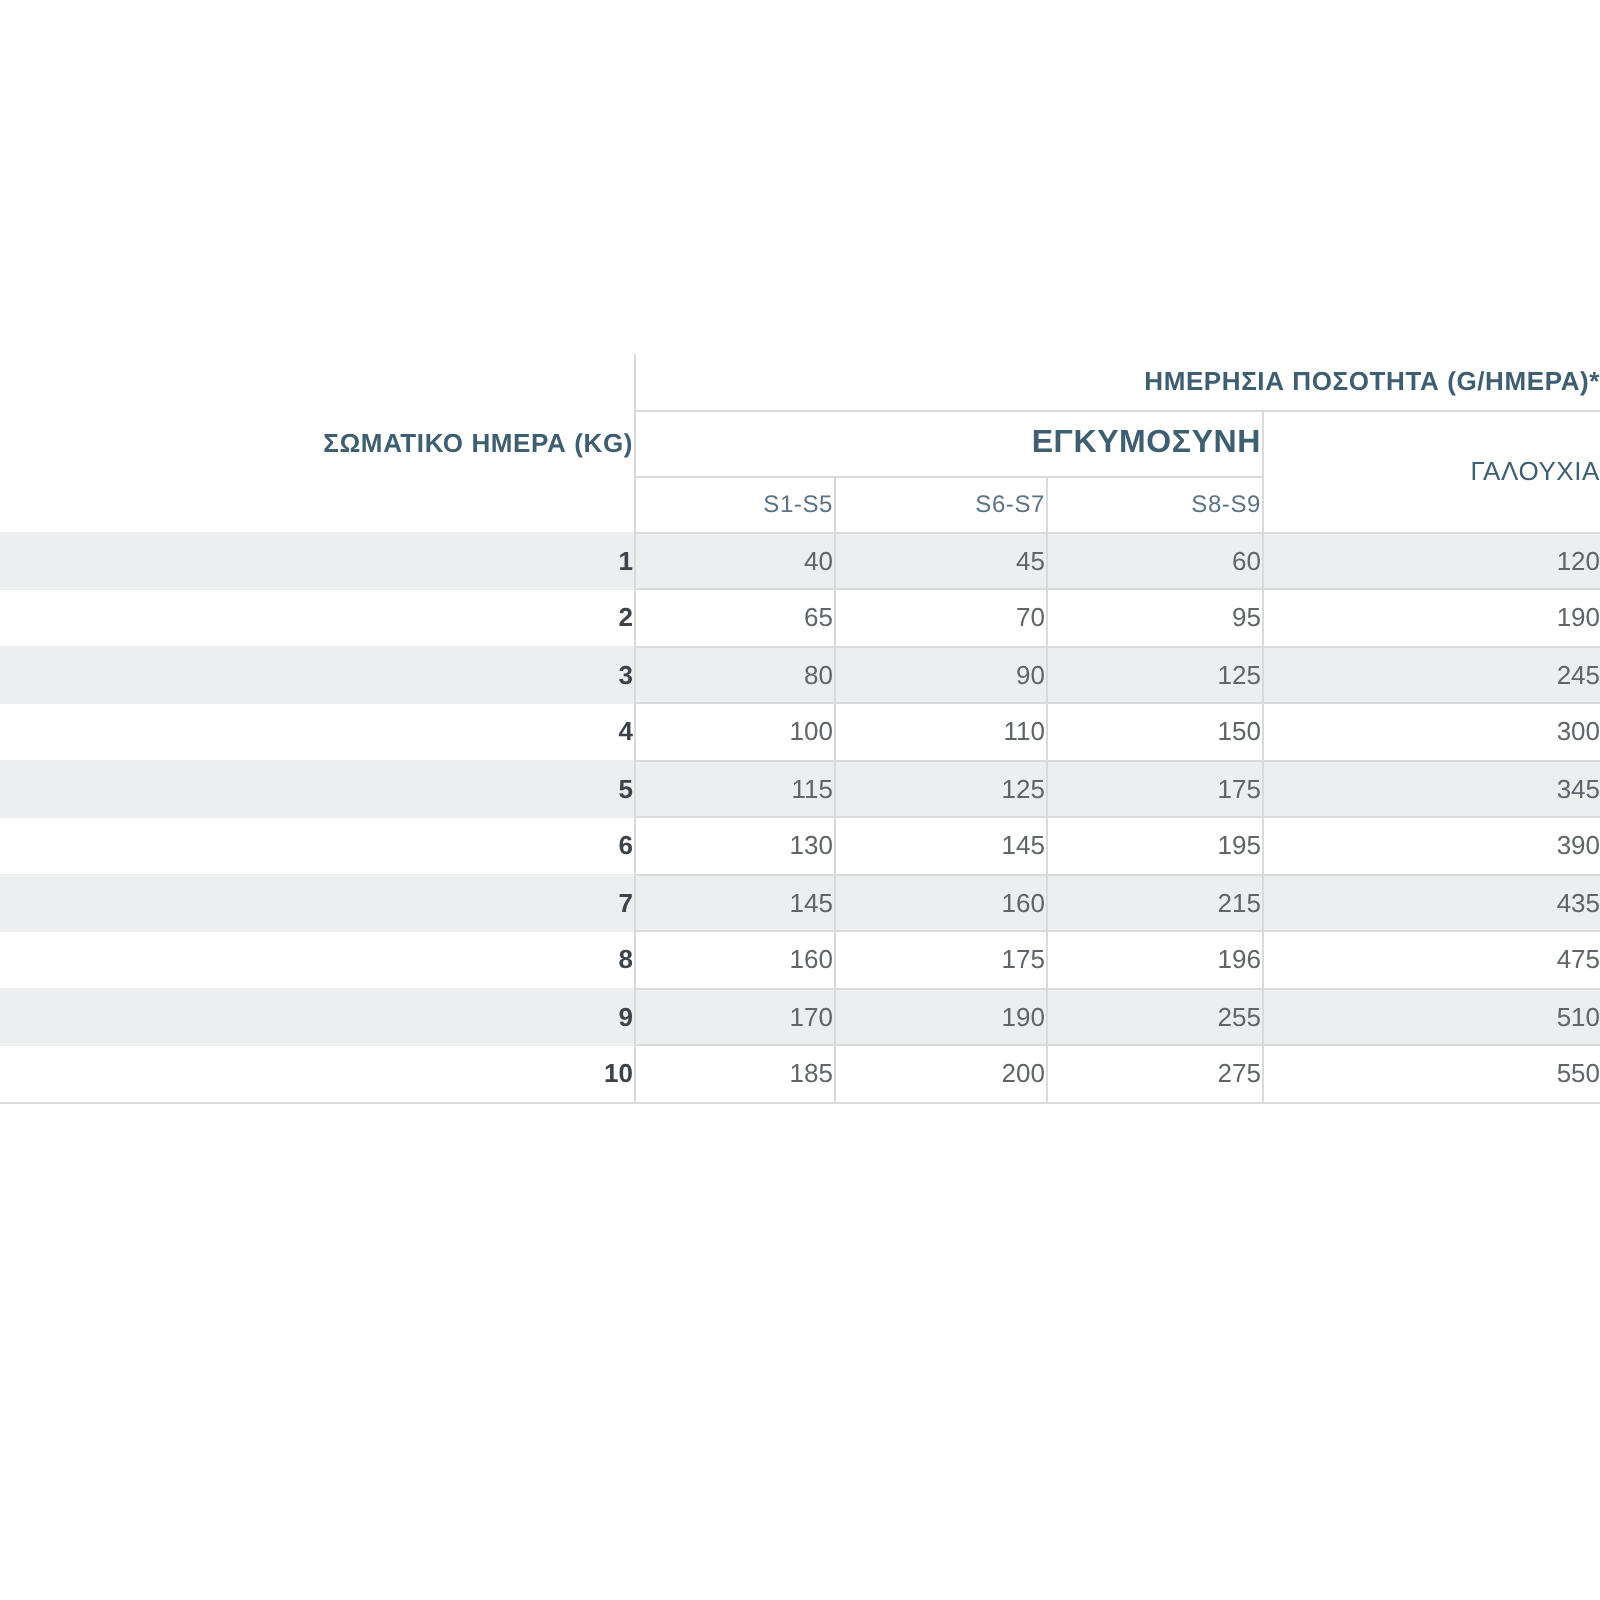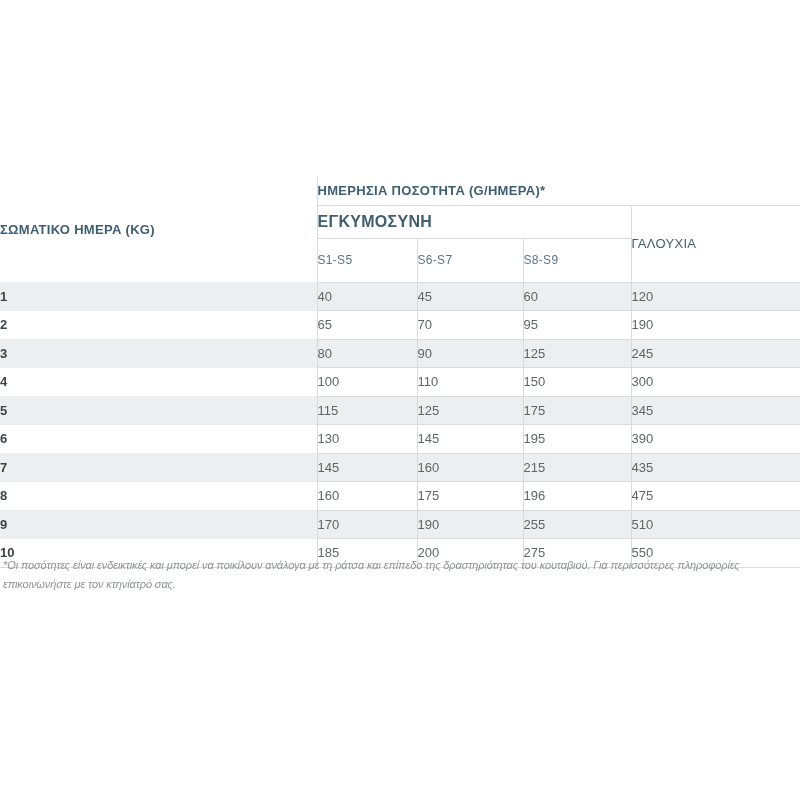"ΗΜΕΡΗΣΙΑ ΠΟΣΟΤΗΤΑ (G/ΗΜΕΡΑ)*" .feeding-table th, .feeding-table td { text-align: left -> right }
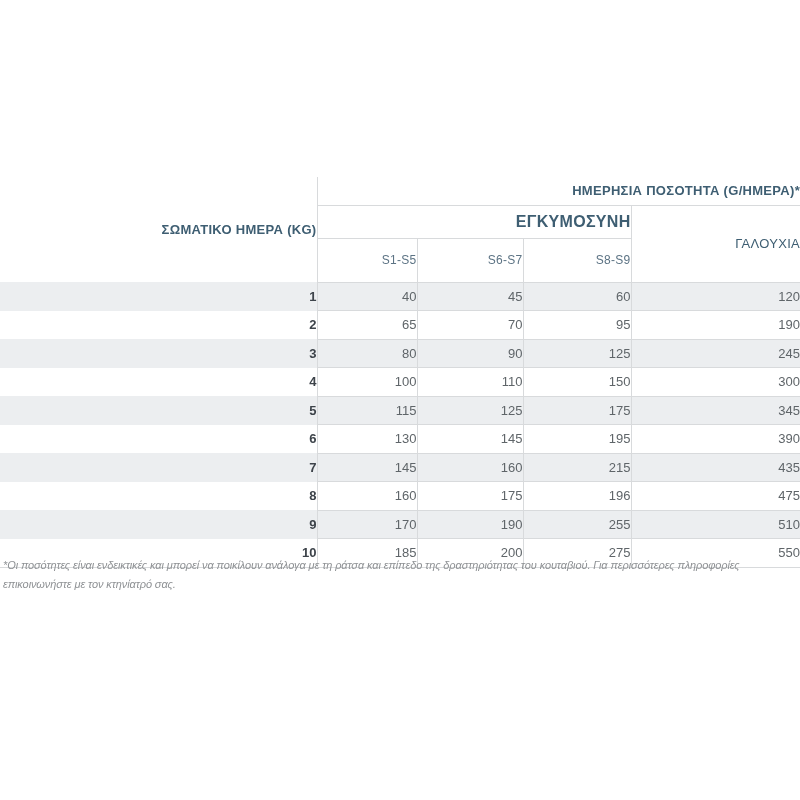"S1-S5" th.stage-header { height: 44px -> 28px }
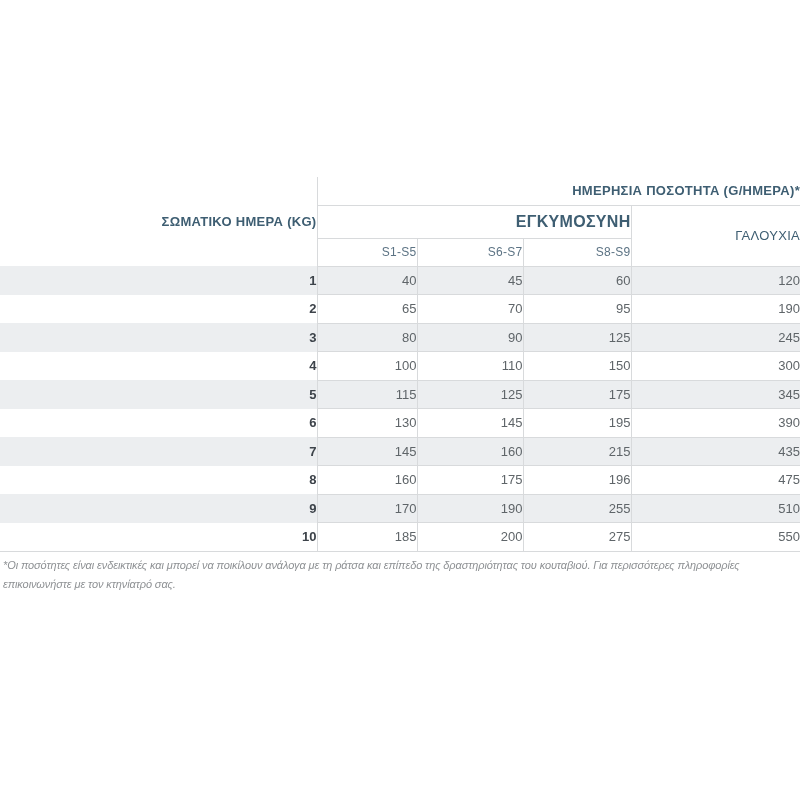"*Οι ποσότητες είναι ενδεικτικές και" p { html: <p>*Οι ποσότητες είναι ενδεικτικές και μπορεί να ποικίλουν ανάλογα με τη ράτσα και επίπεδο της δραστηριότητας του κουταβιού. Για περισσότερες πληροφορίες επικοινωνήστε με τον κτηνίατρό σας.</p> -> none }
